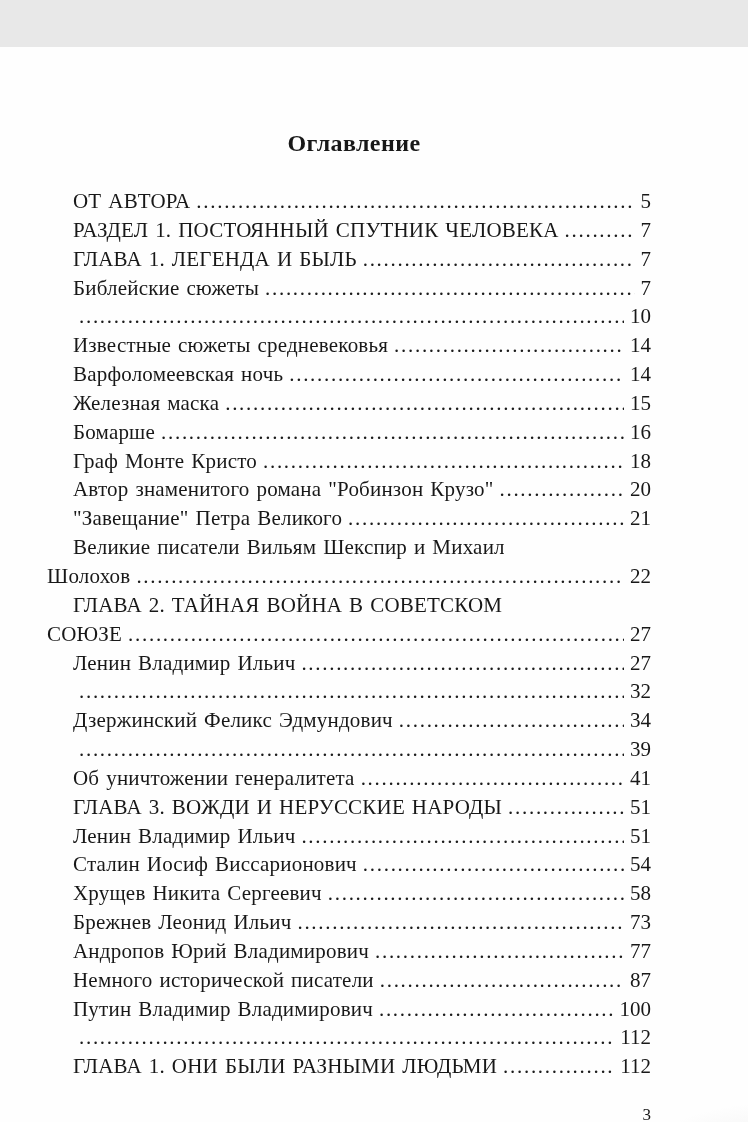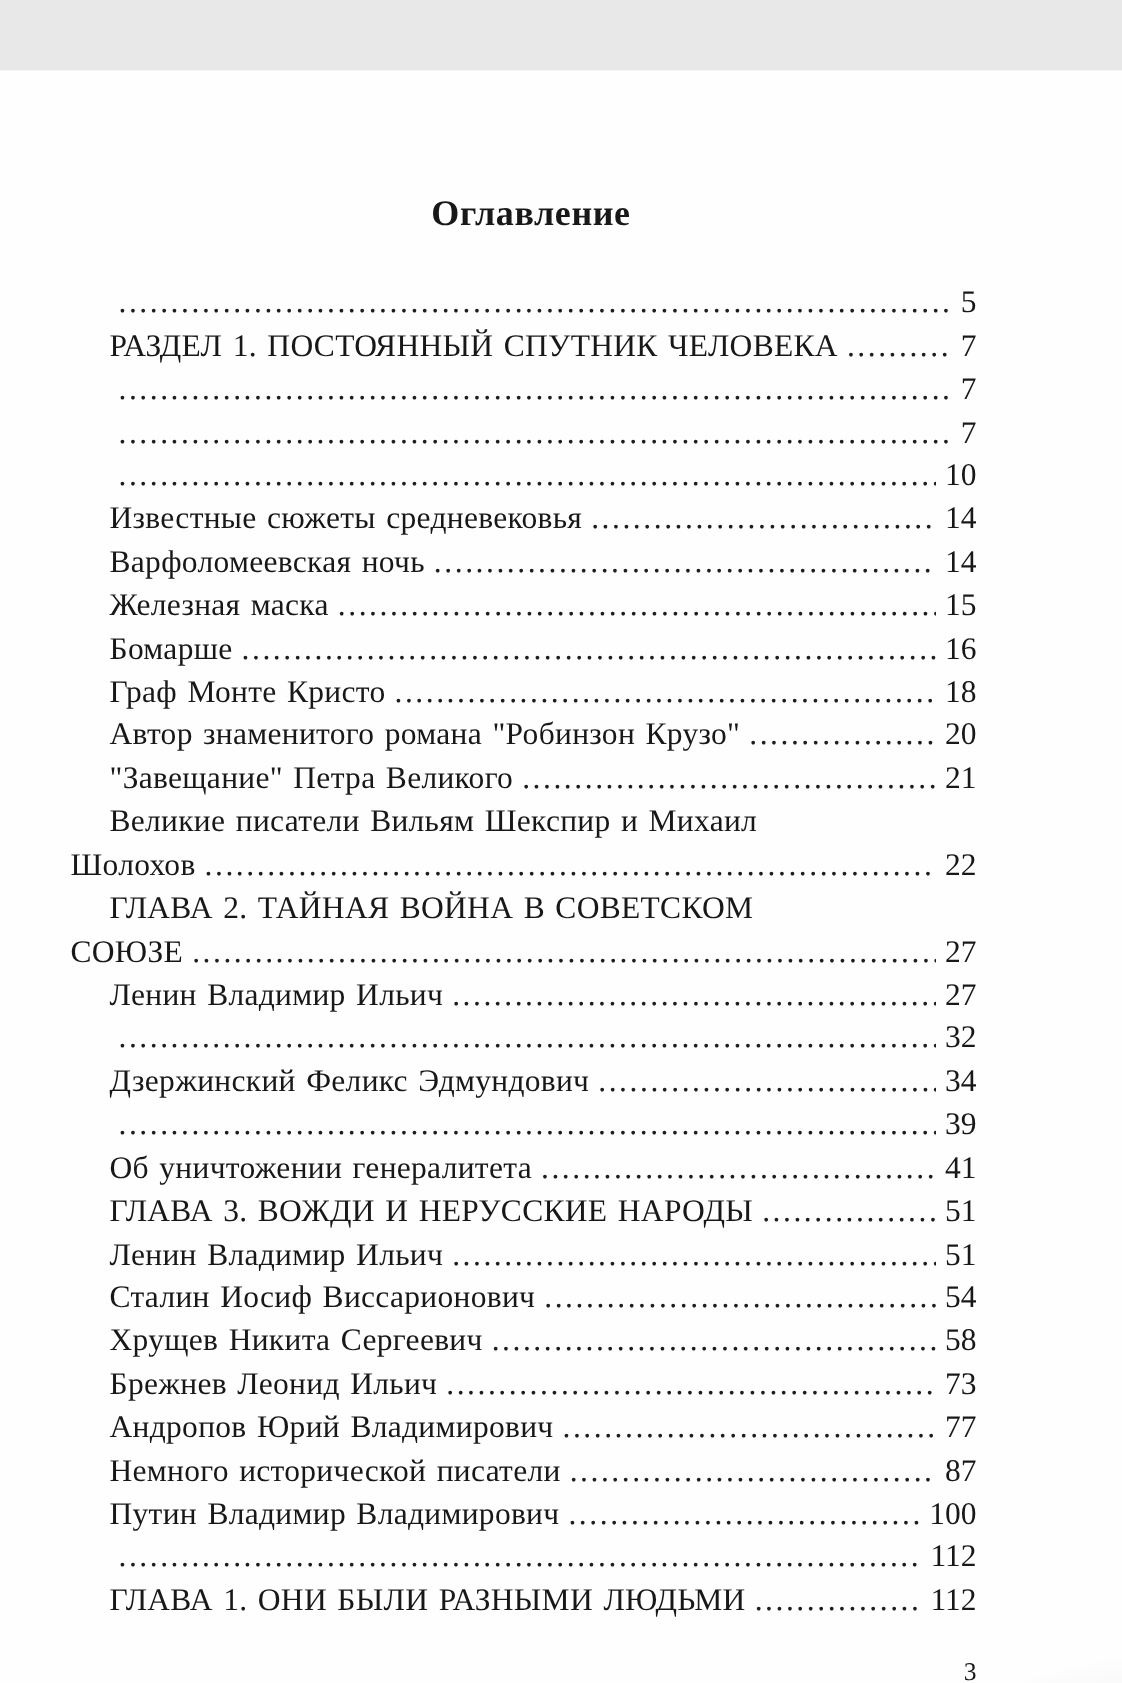"ОТ АВТОРА" span.entry-text { html: none -> <span>ОТ АВТОРА</span> }
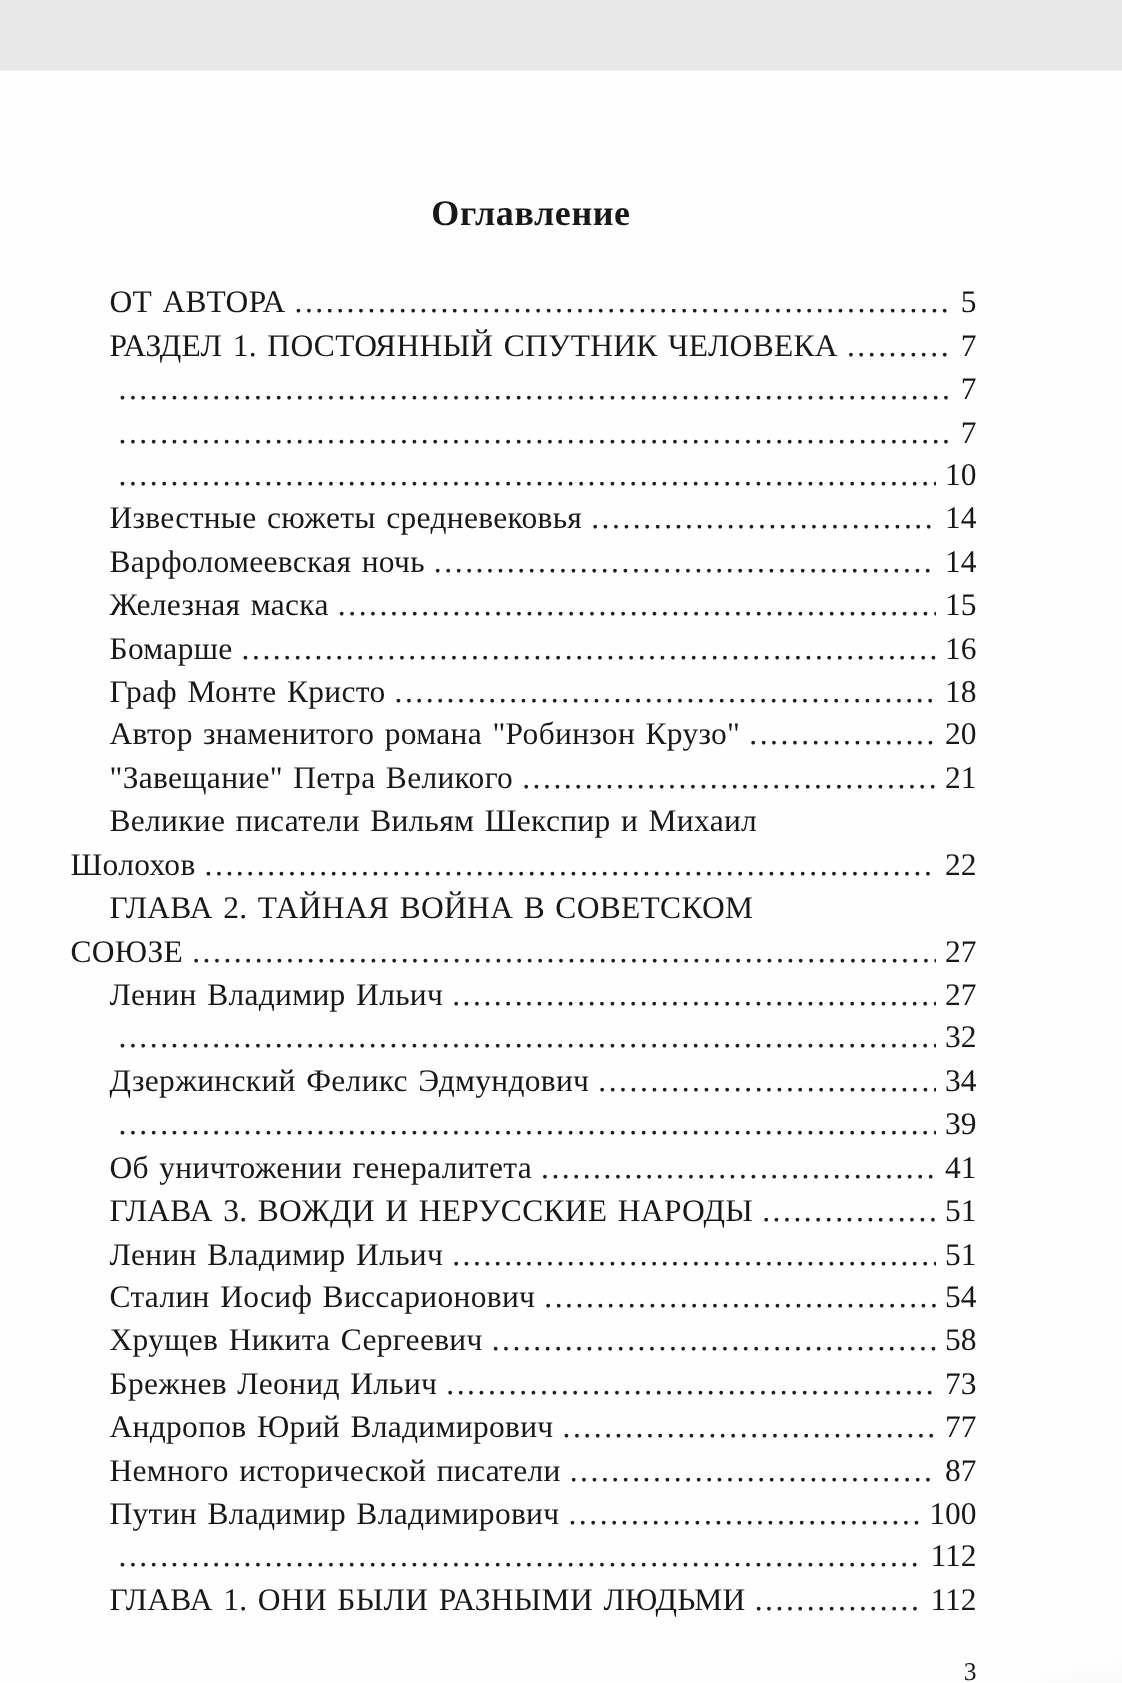"ГЛАВА 1. ЛЕГЕНДА И БЫЛЬ" span.entry-text { html: none -> <span>ГЛАВА 1. ЛЕГЕНДА И БЫЛЬ</span> }
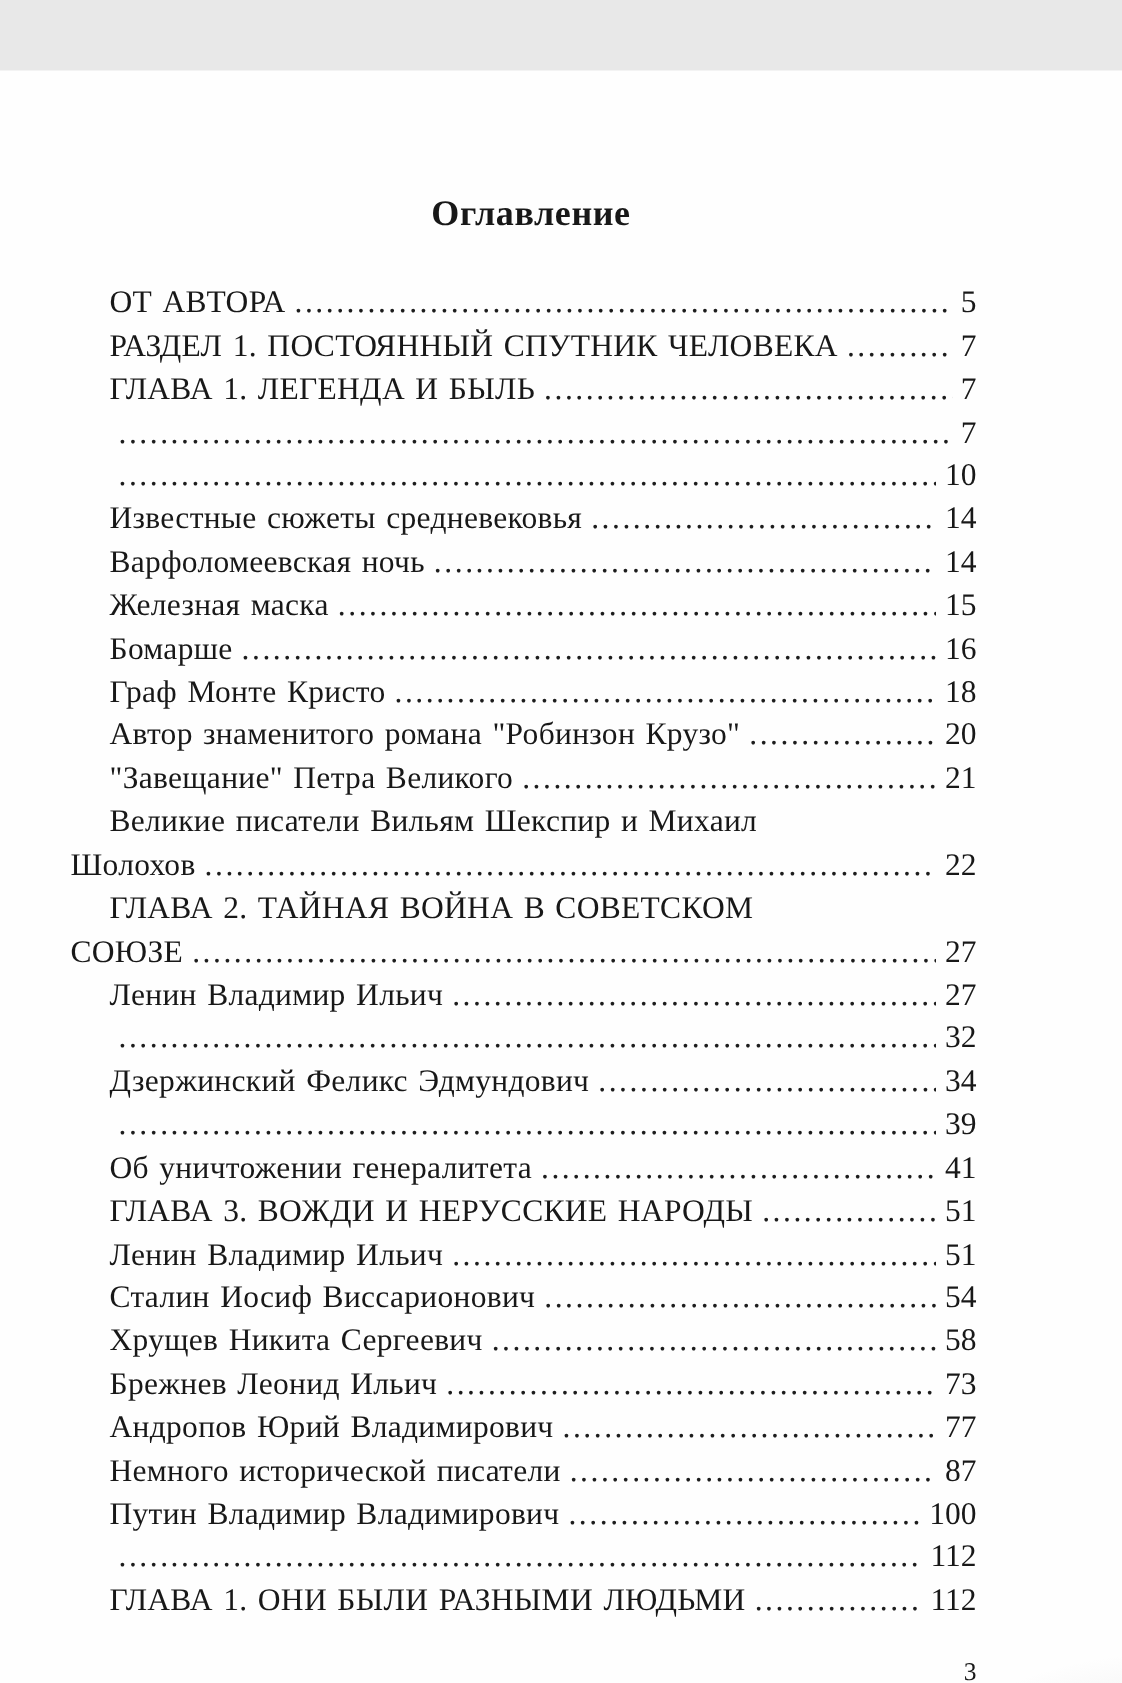"Библейские сюжеты" span.entry-text { html: none -> <span>Библейские сюжеты</span> }
